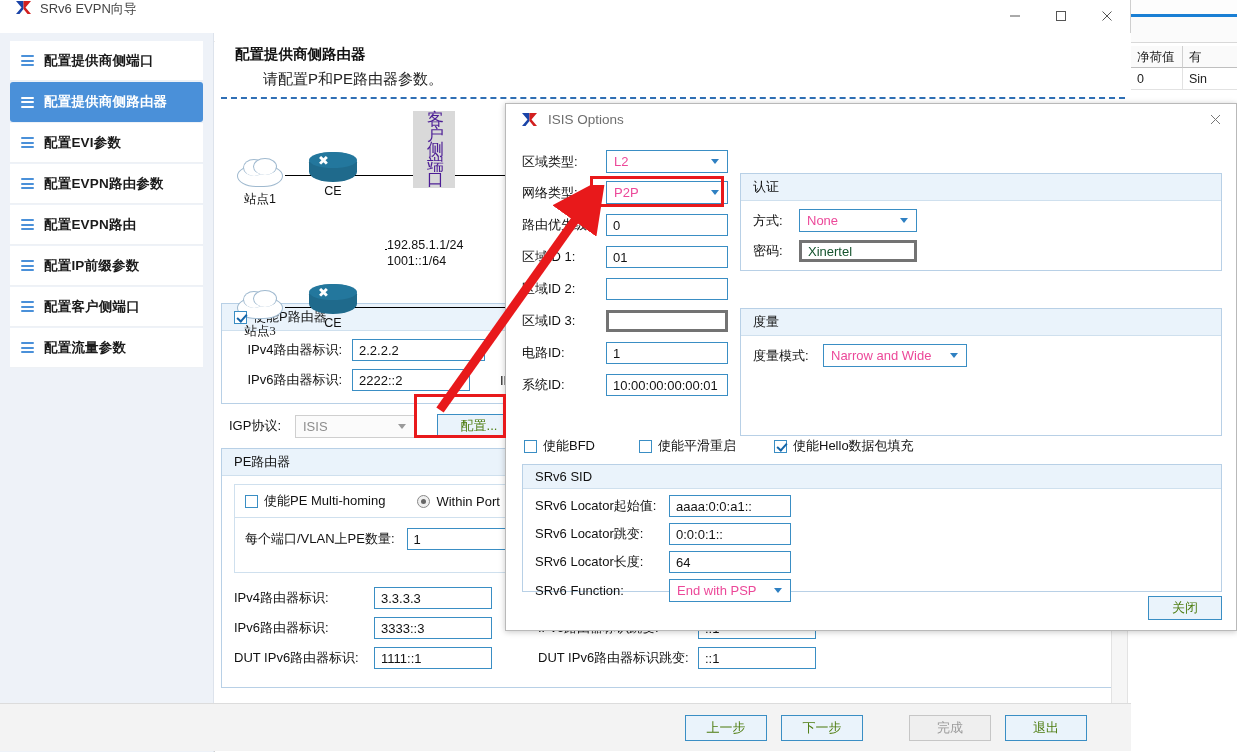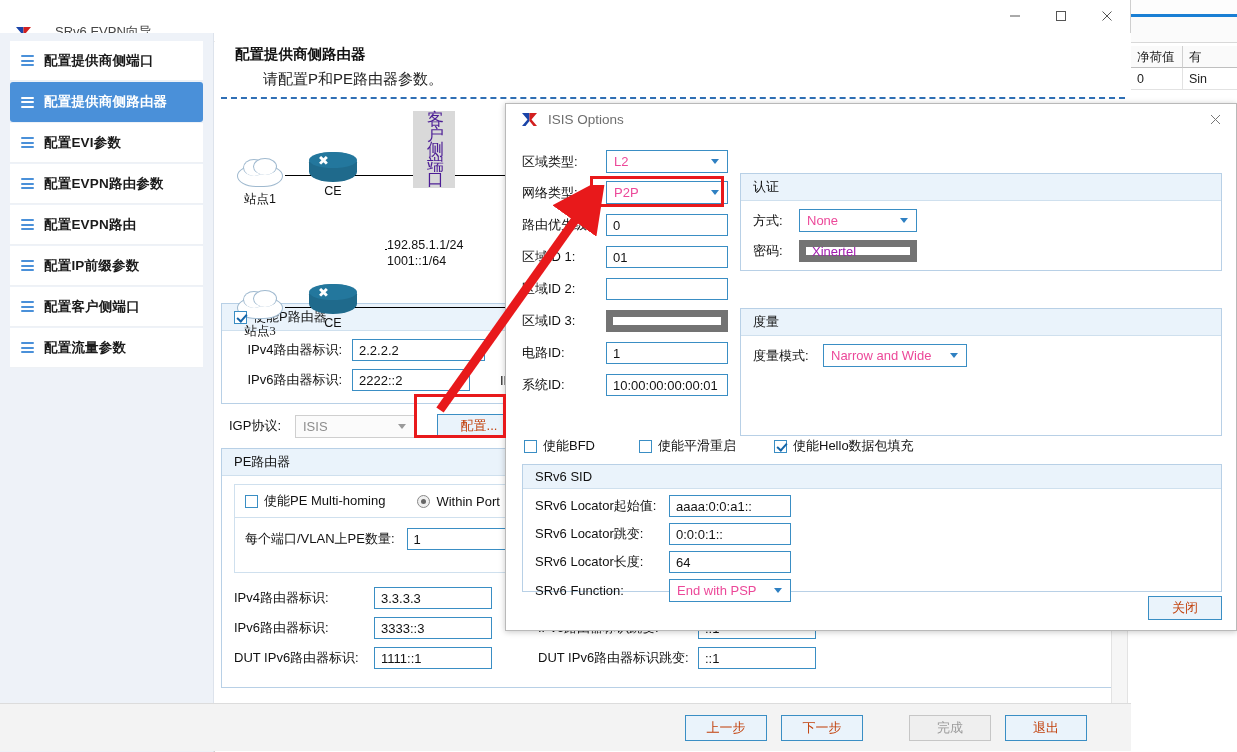"SRv6 EVPN向导" .titlebar { align-items: flex-end -> flex-start; gap: 15px -> none }
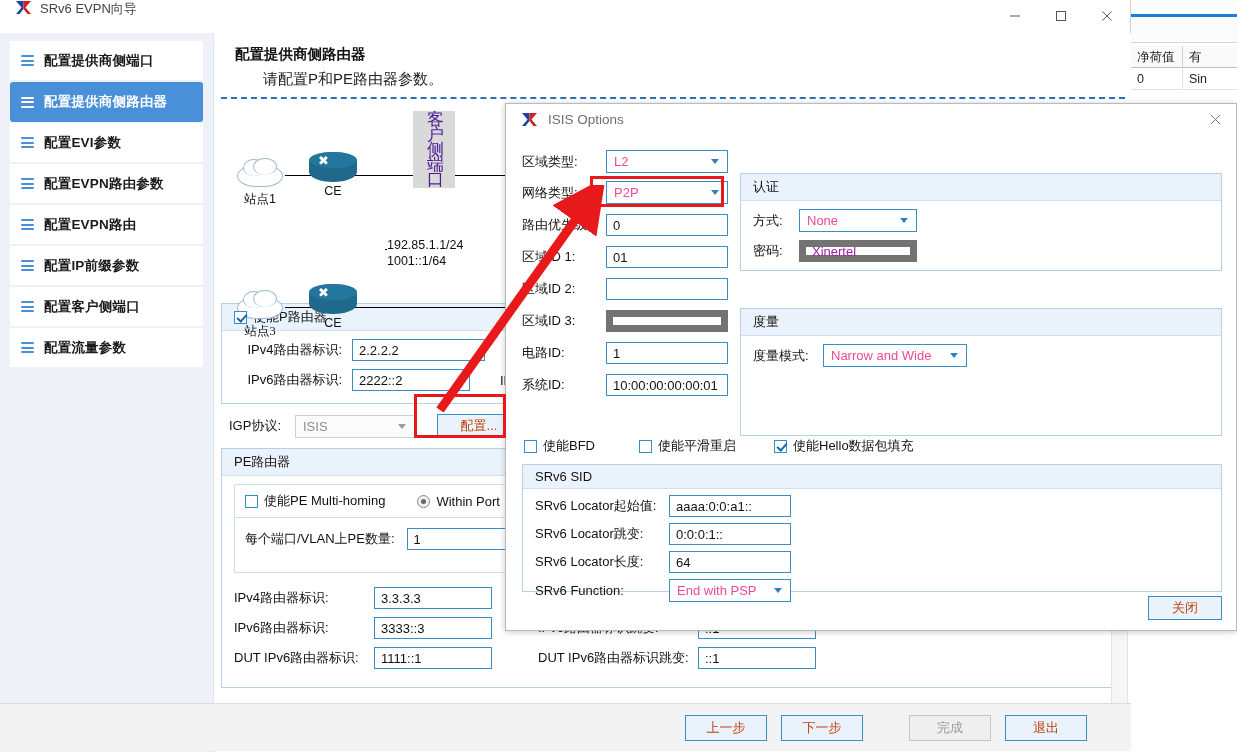"Xinertel" .inp.ro { border: 7px solid #737373 -> 3px solid #737373; color: #a21caf -> #14532d }
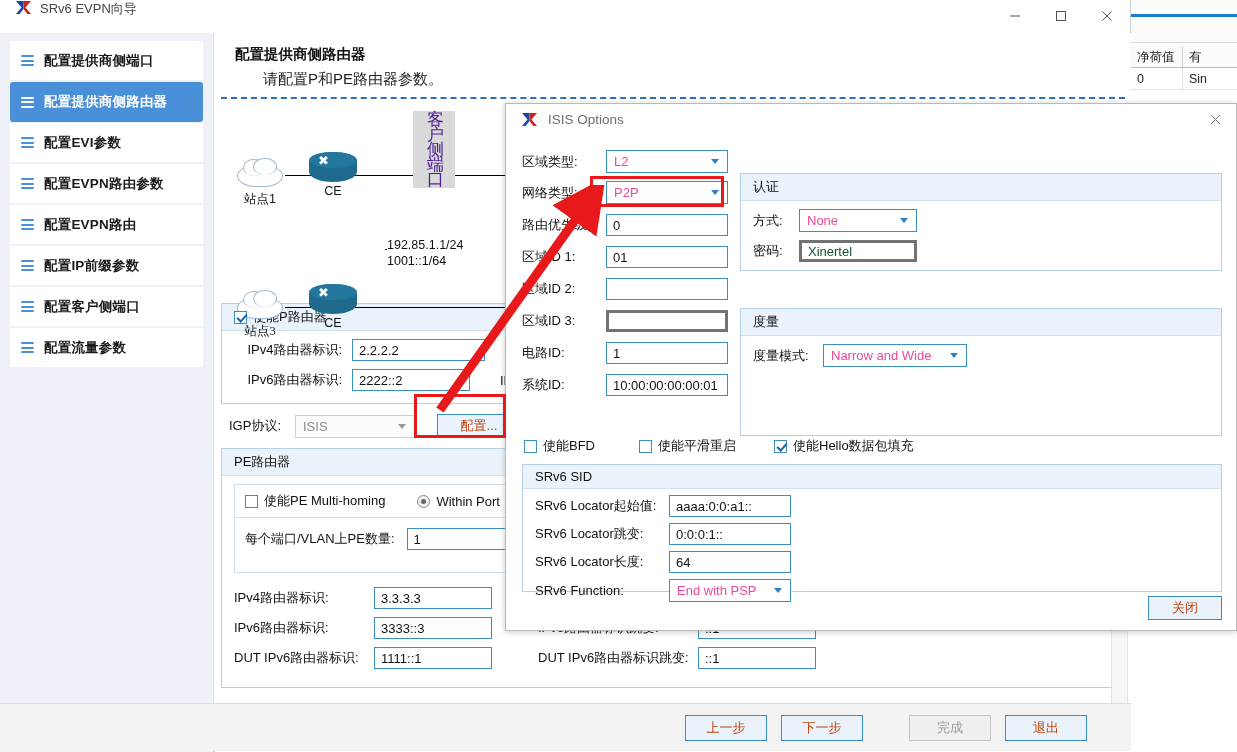"配置..." .btn { color: #c2410c -> #4d7c0f }
